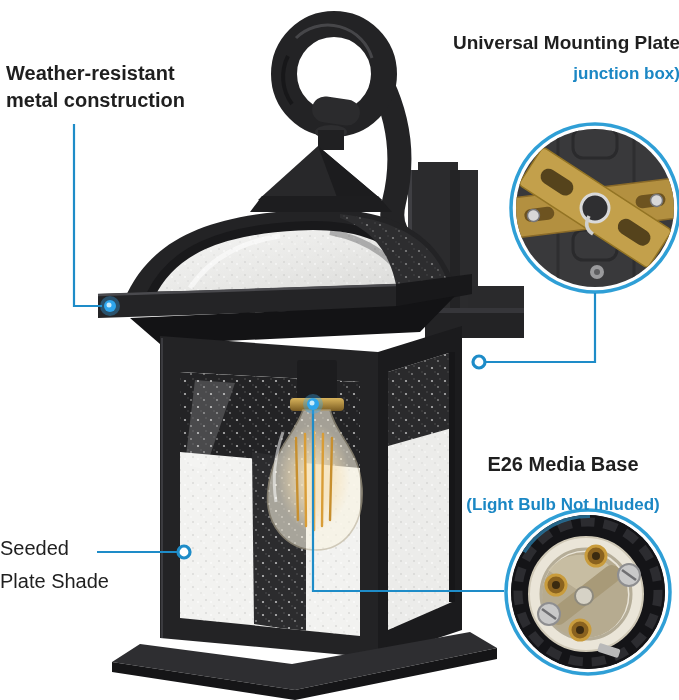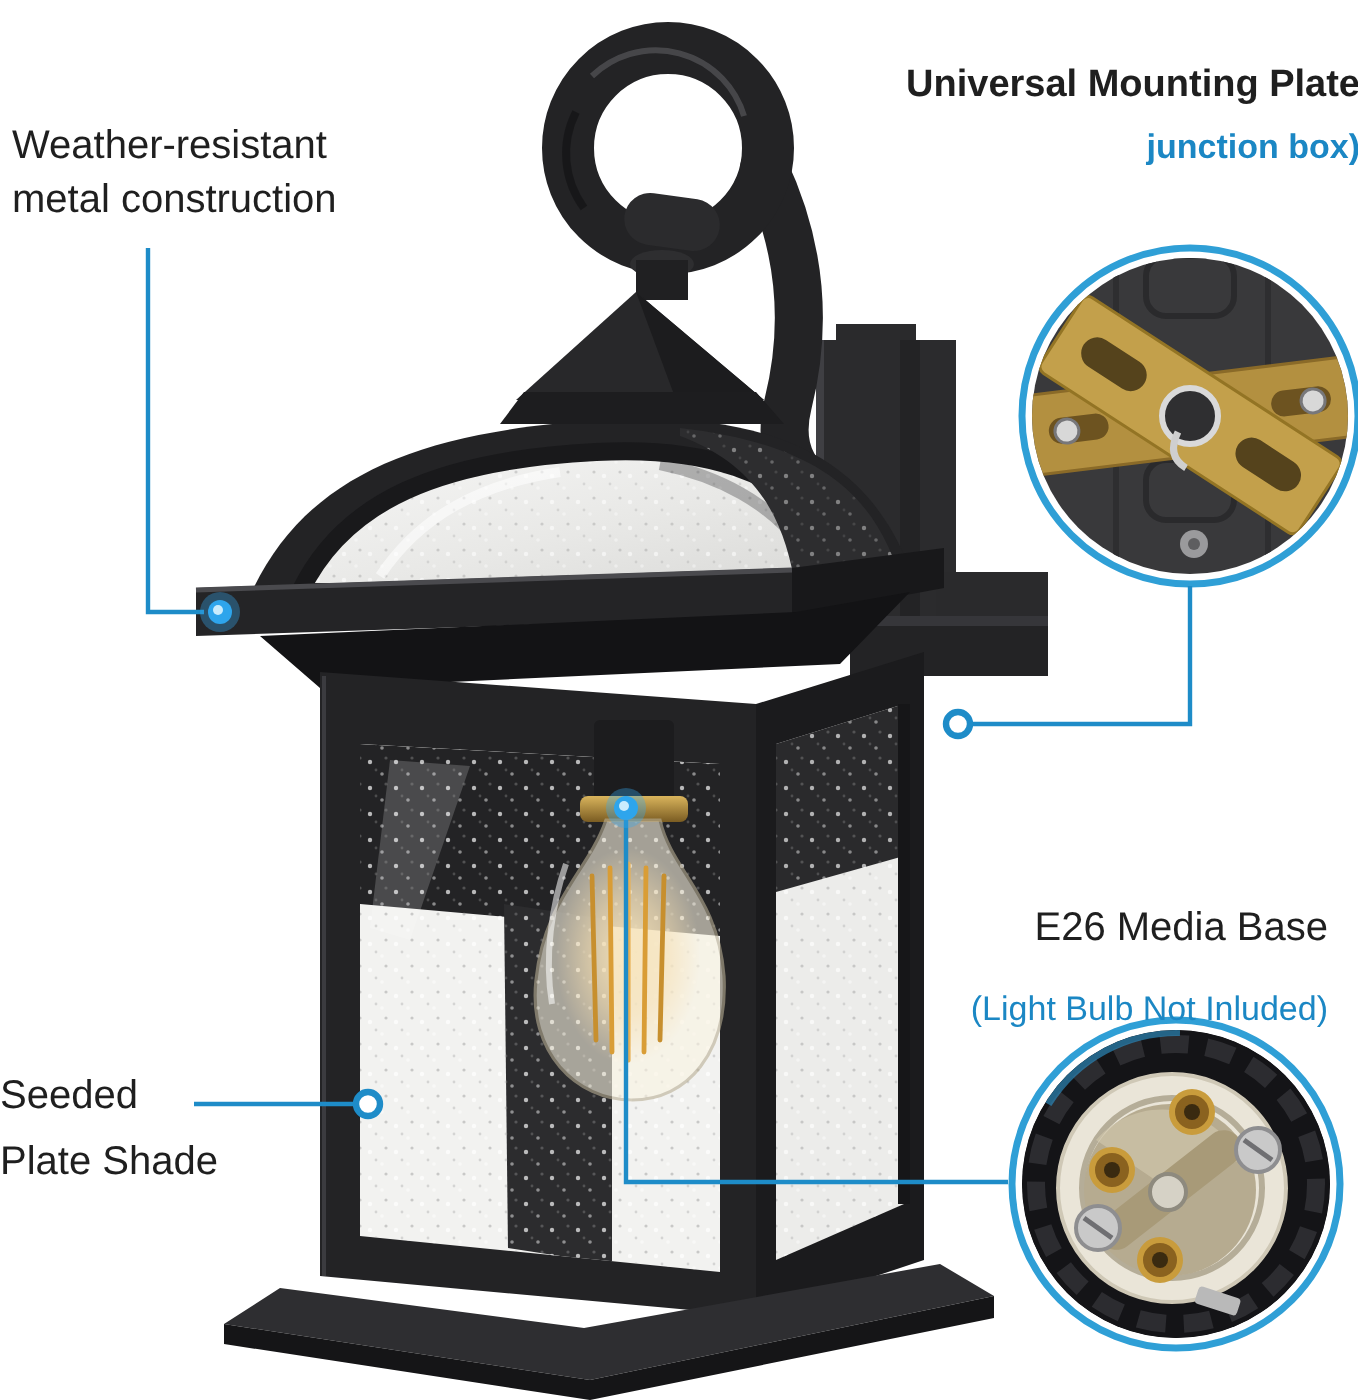"Weather-resistant" .label-weather { font-weight: none -> bold }
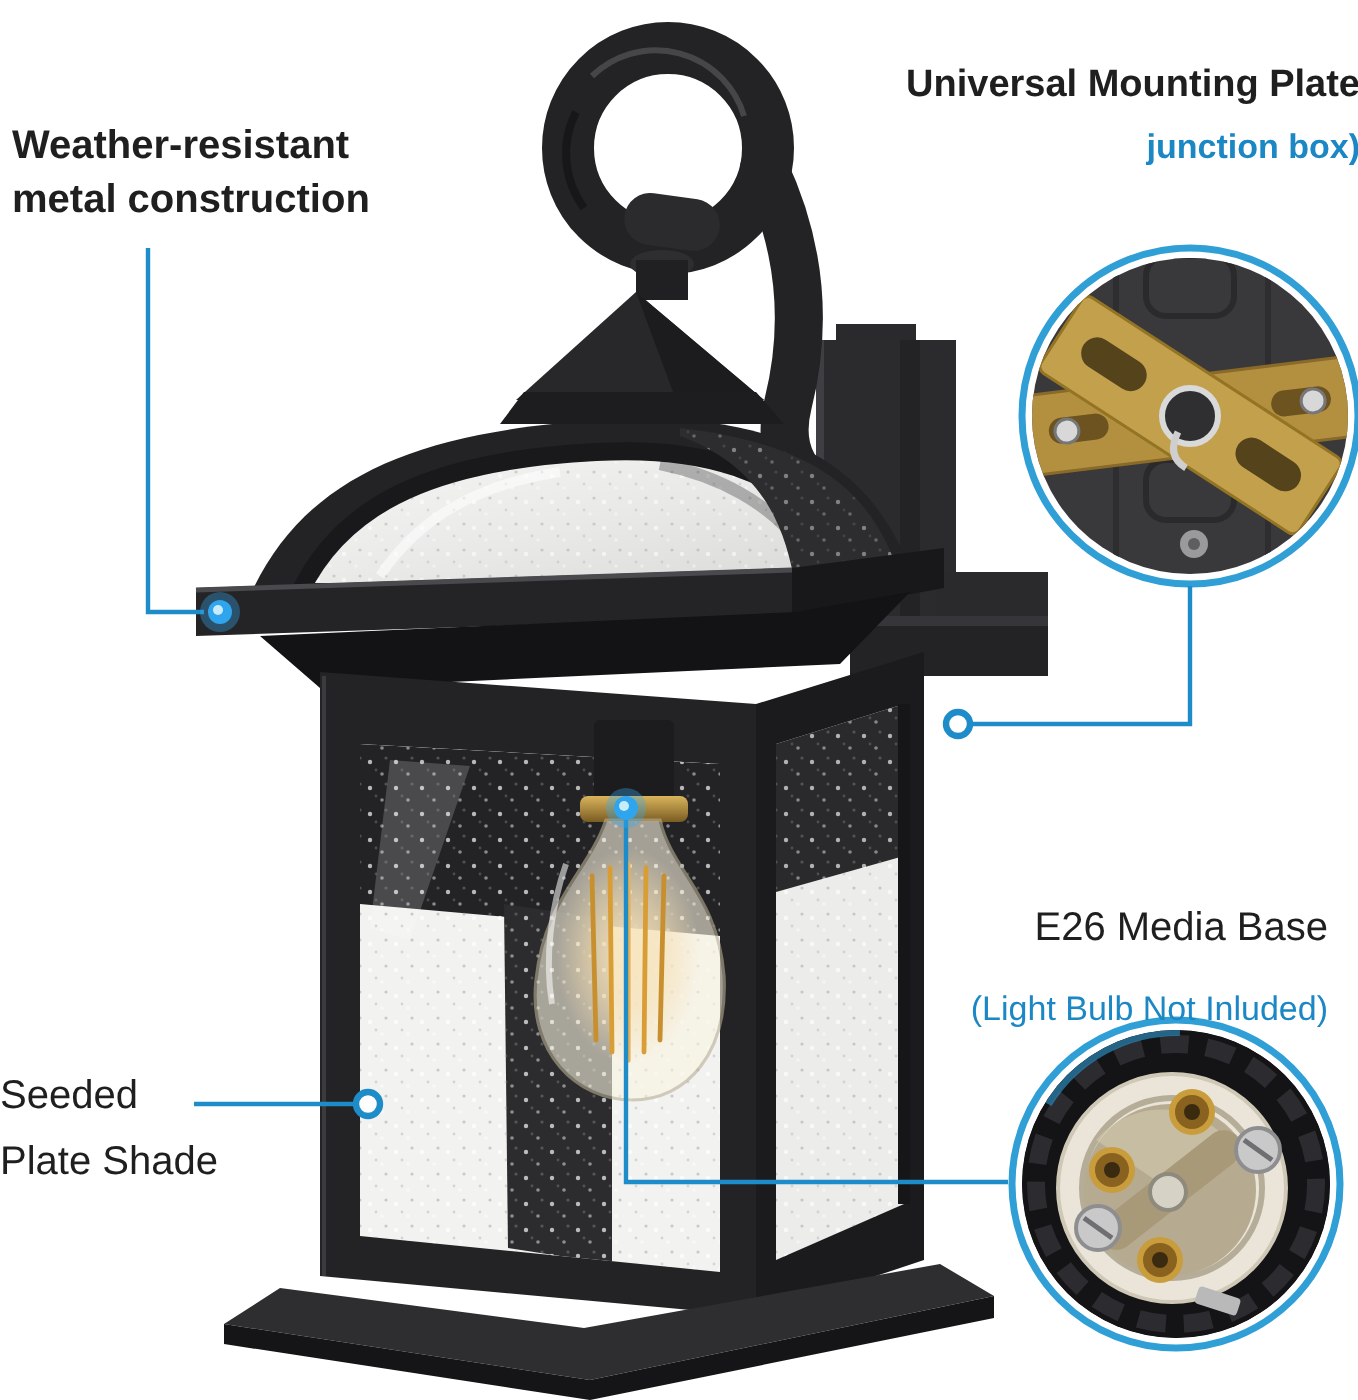"E26 Media Base" .label-e26 { font-weight: none -> bold; text-align: right -> center }
